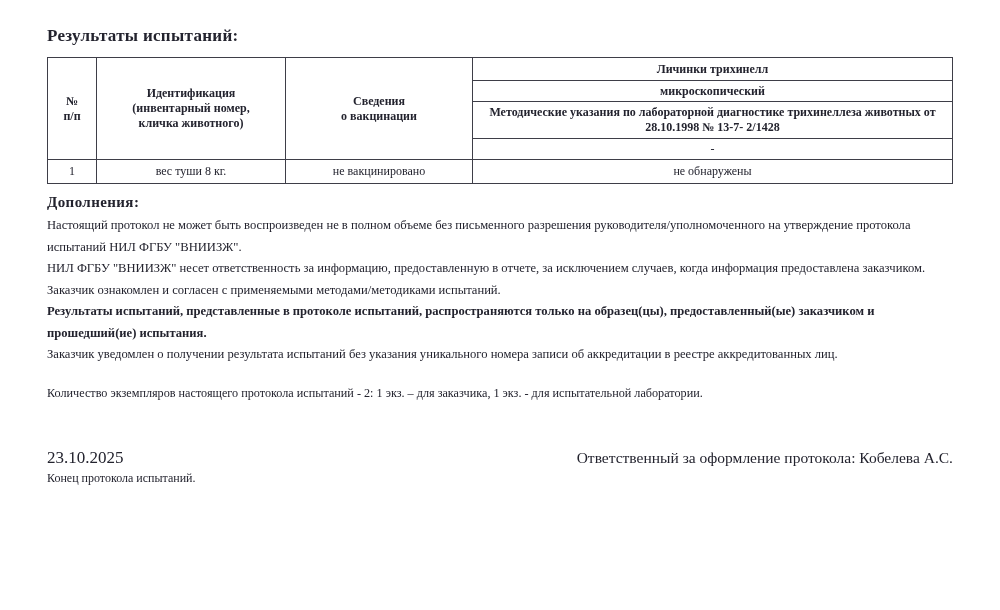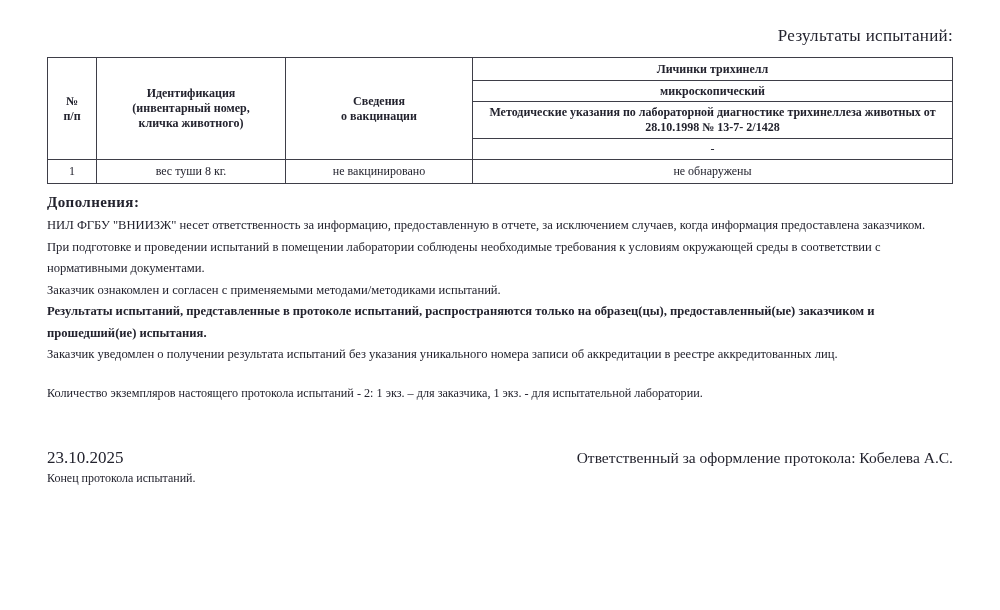"Результаты испытаний:" .results-title { font-weight: normal -> bold; margin: 0 0 11px 12px -> 0 0 11px 0; text-align: right -> none }
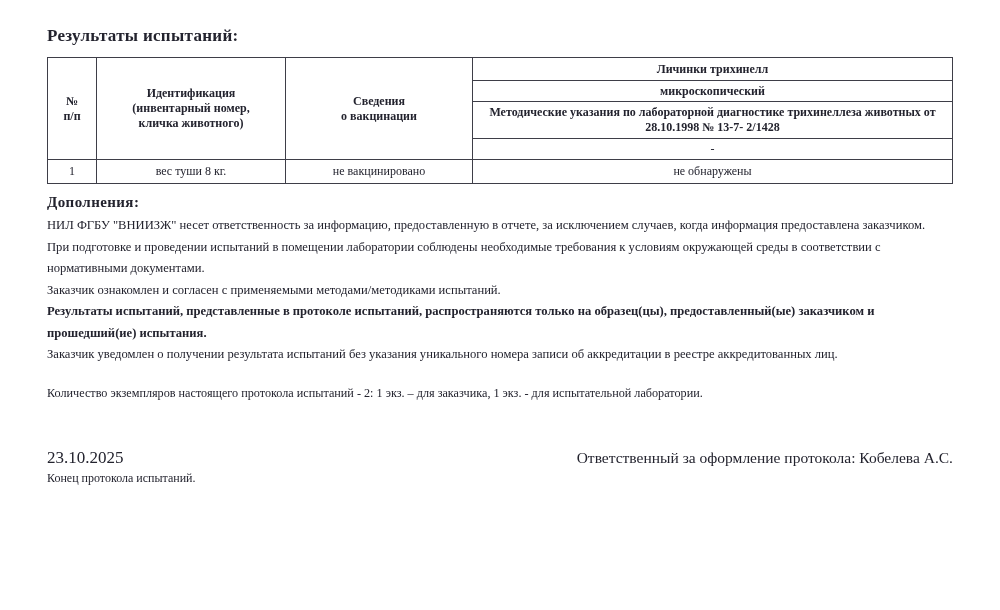"Настоящий протокол не может быть" p.note-par { html: none -> <p>Настоящий протокол не может быть воспроизведен не в полном объеме без письменного разрешения руководителя/уполномоченного на утверждение протокола испытаний НИЛ ФГБУ "ВНИИЗЖ".</p> }
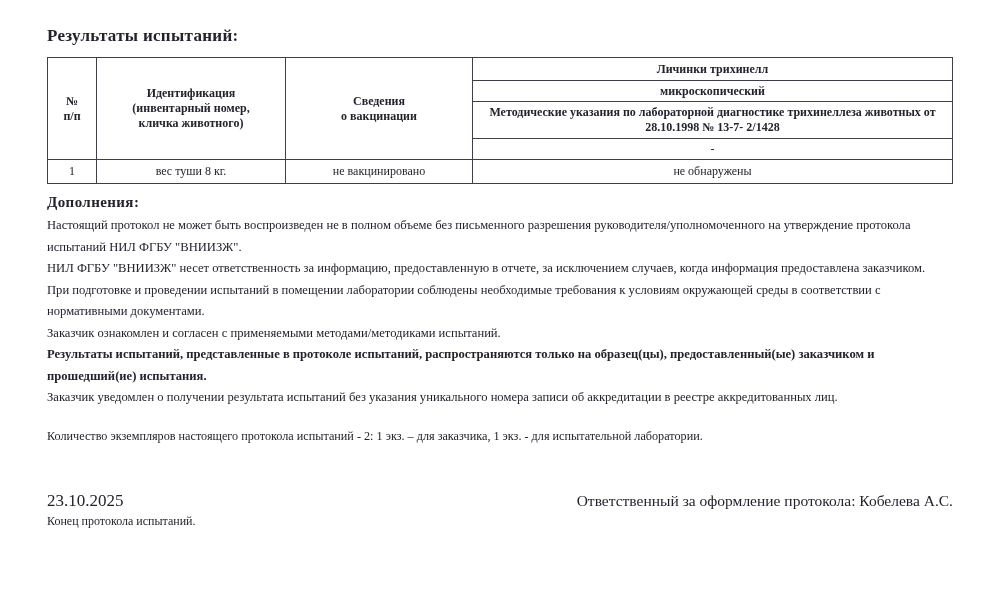"При подготовке и проведении испытаний" p.note-par { html: <p>При подготовке и проведении испытаний в помещении лаборатории соблюдены необходимые требования к условиям окружающей среды в соответствии с нормативными документами.</p> -> none }
